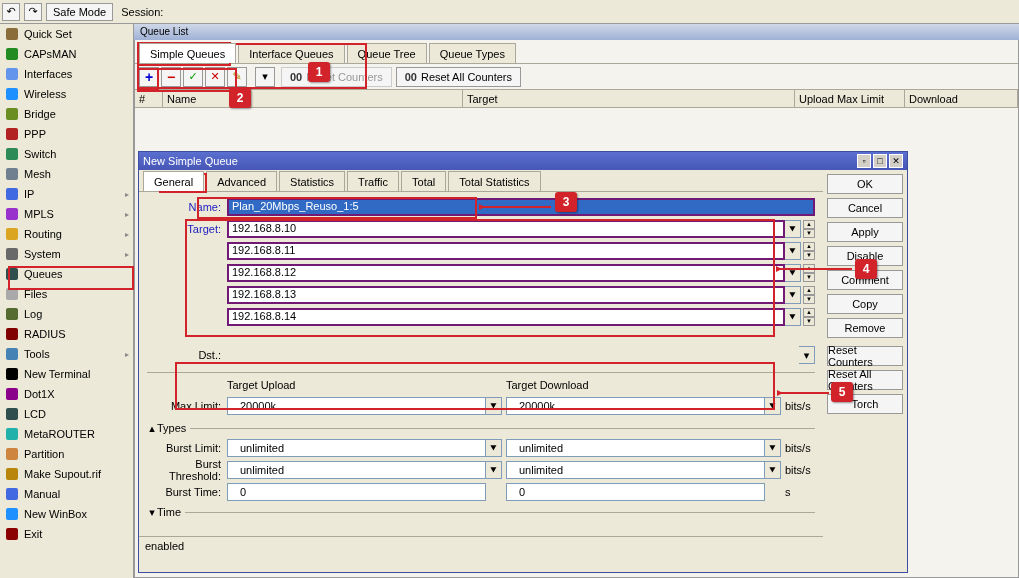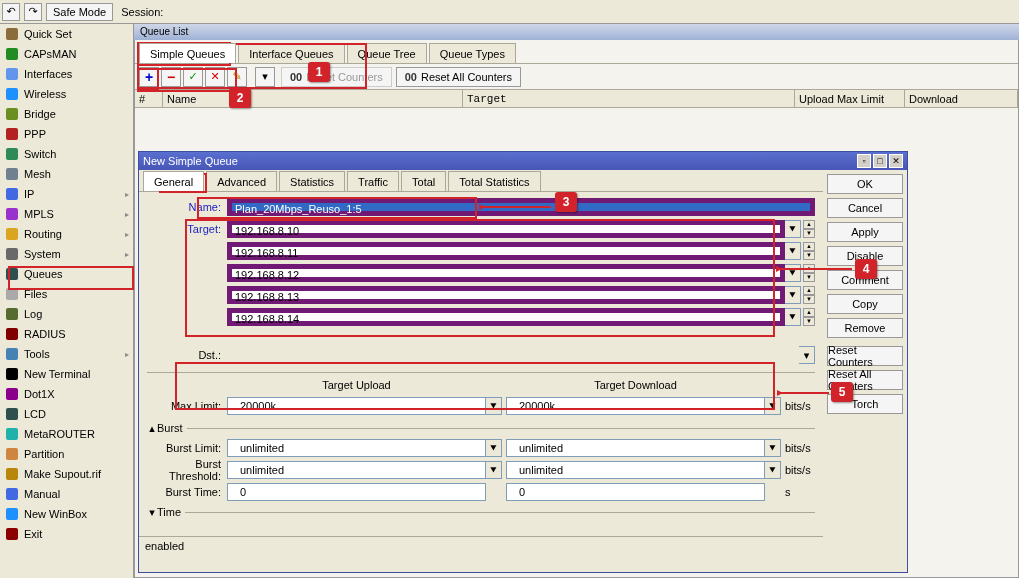"Target" div.col-h { font-family: Liberation Mono, monospace -> none }
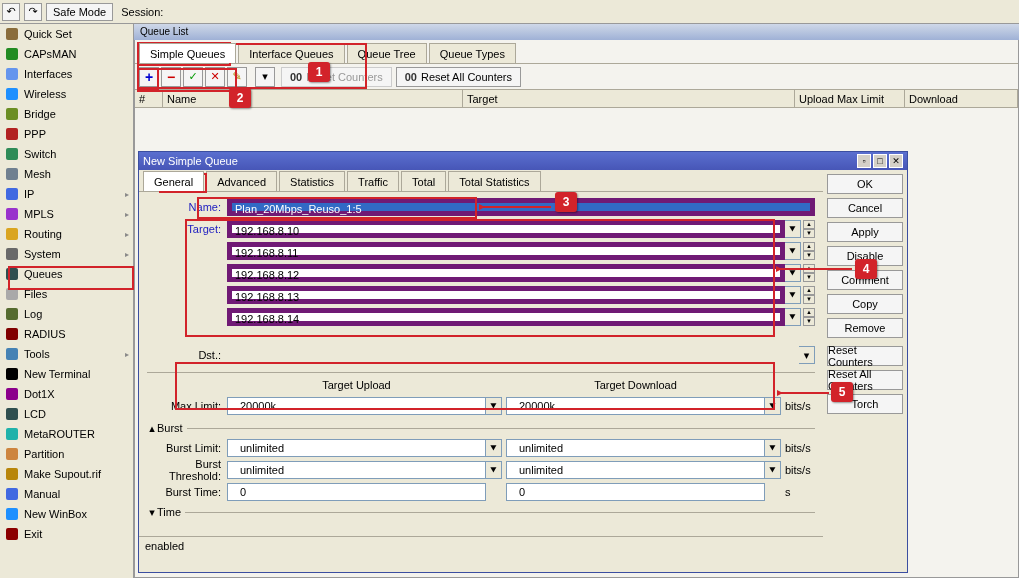"Plan_20Mbps_Reuso_1:5" .txt-in { border: 5px solid #701a75 -> 2px solid #701a75 }
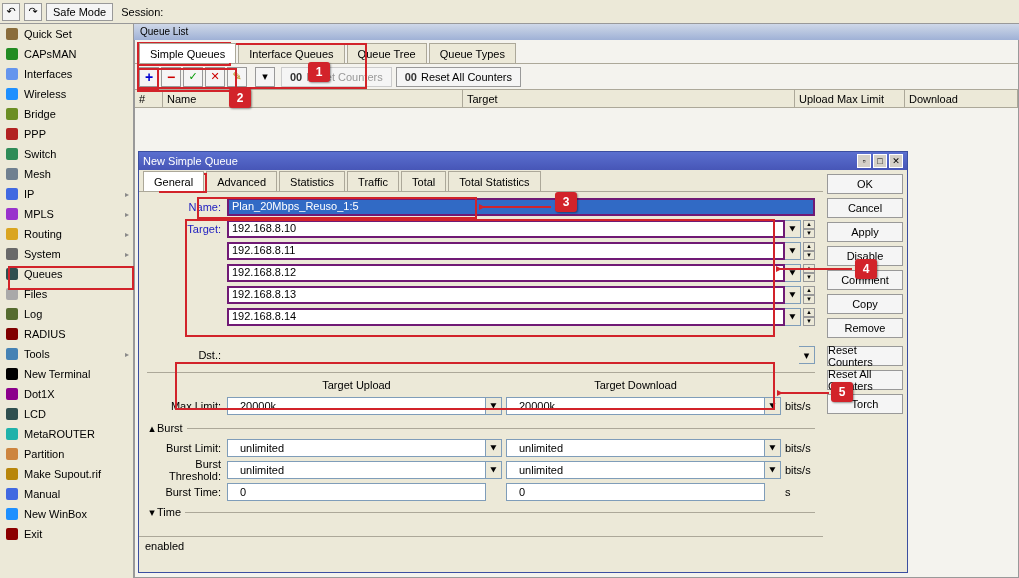"Target Upload" .heads .h { text-align: center -> none }
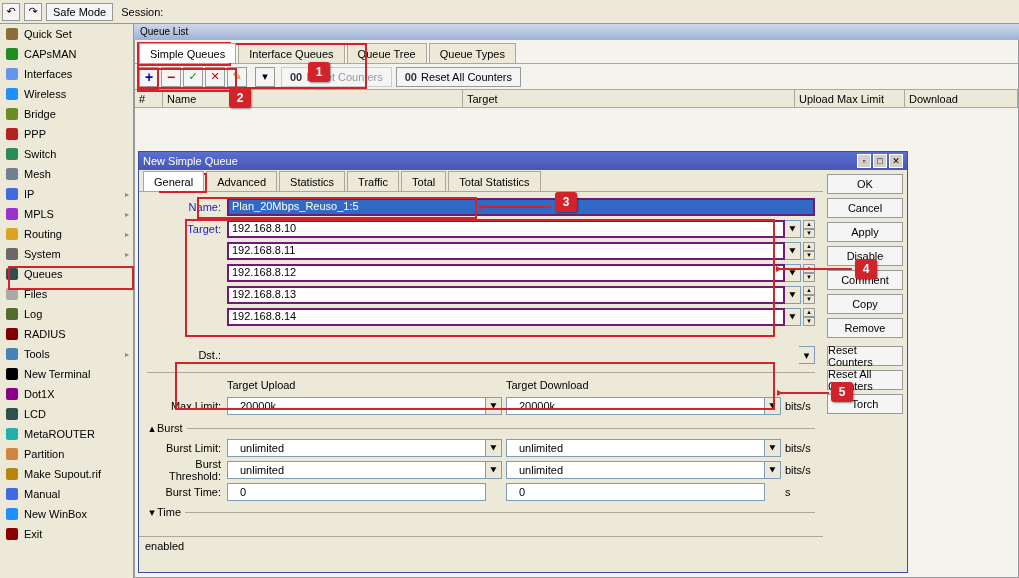"Burst" span { text: Burst -> Types }
